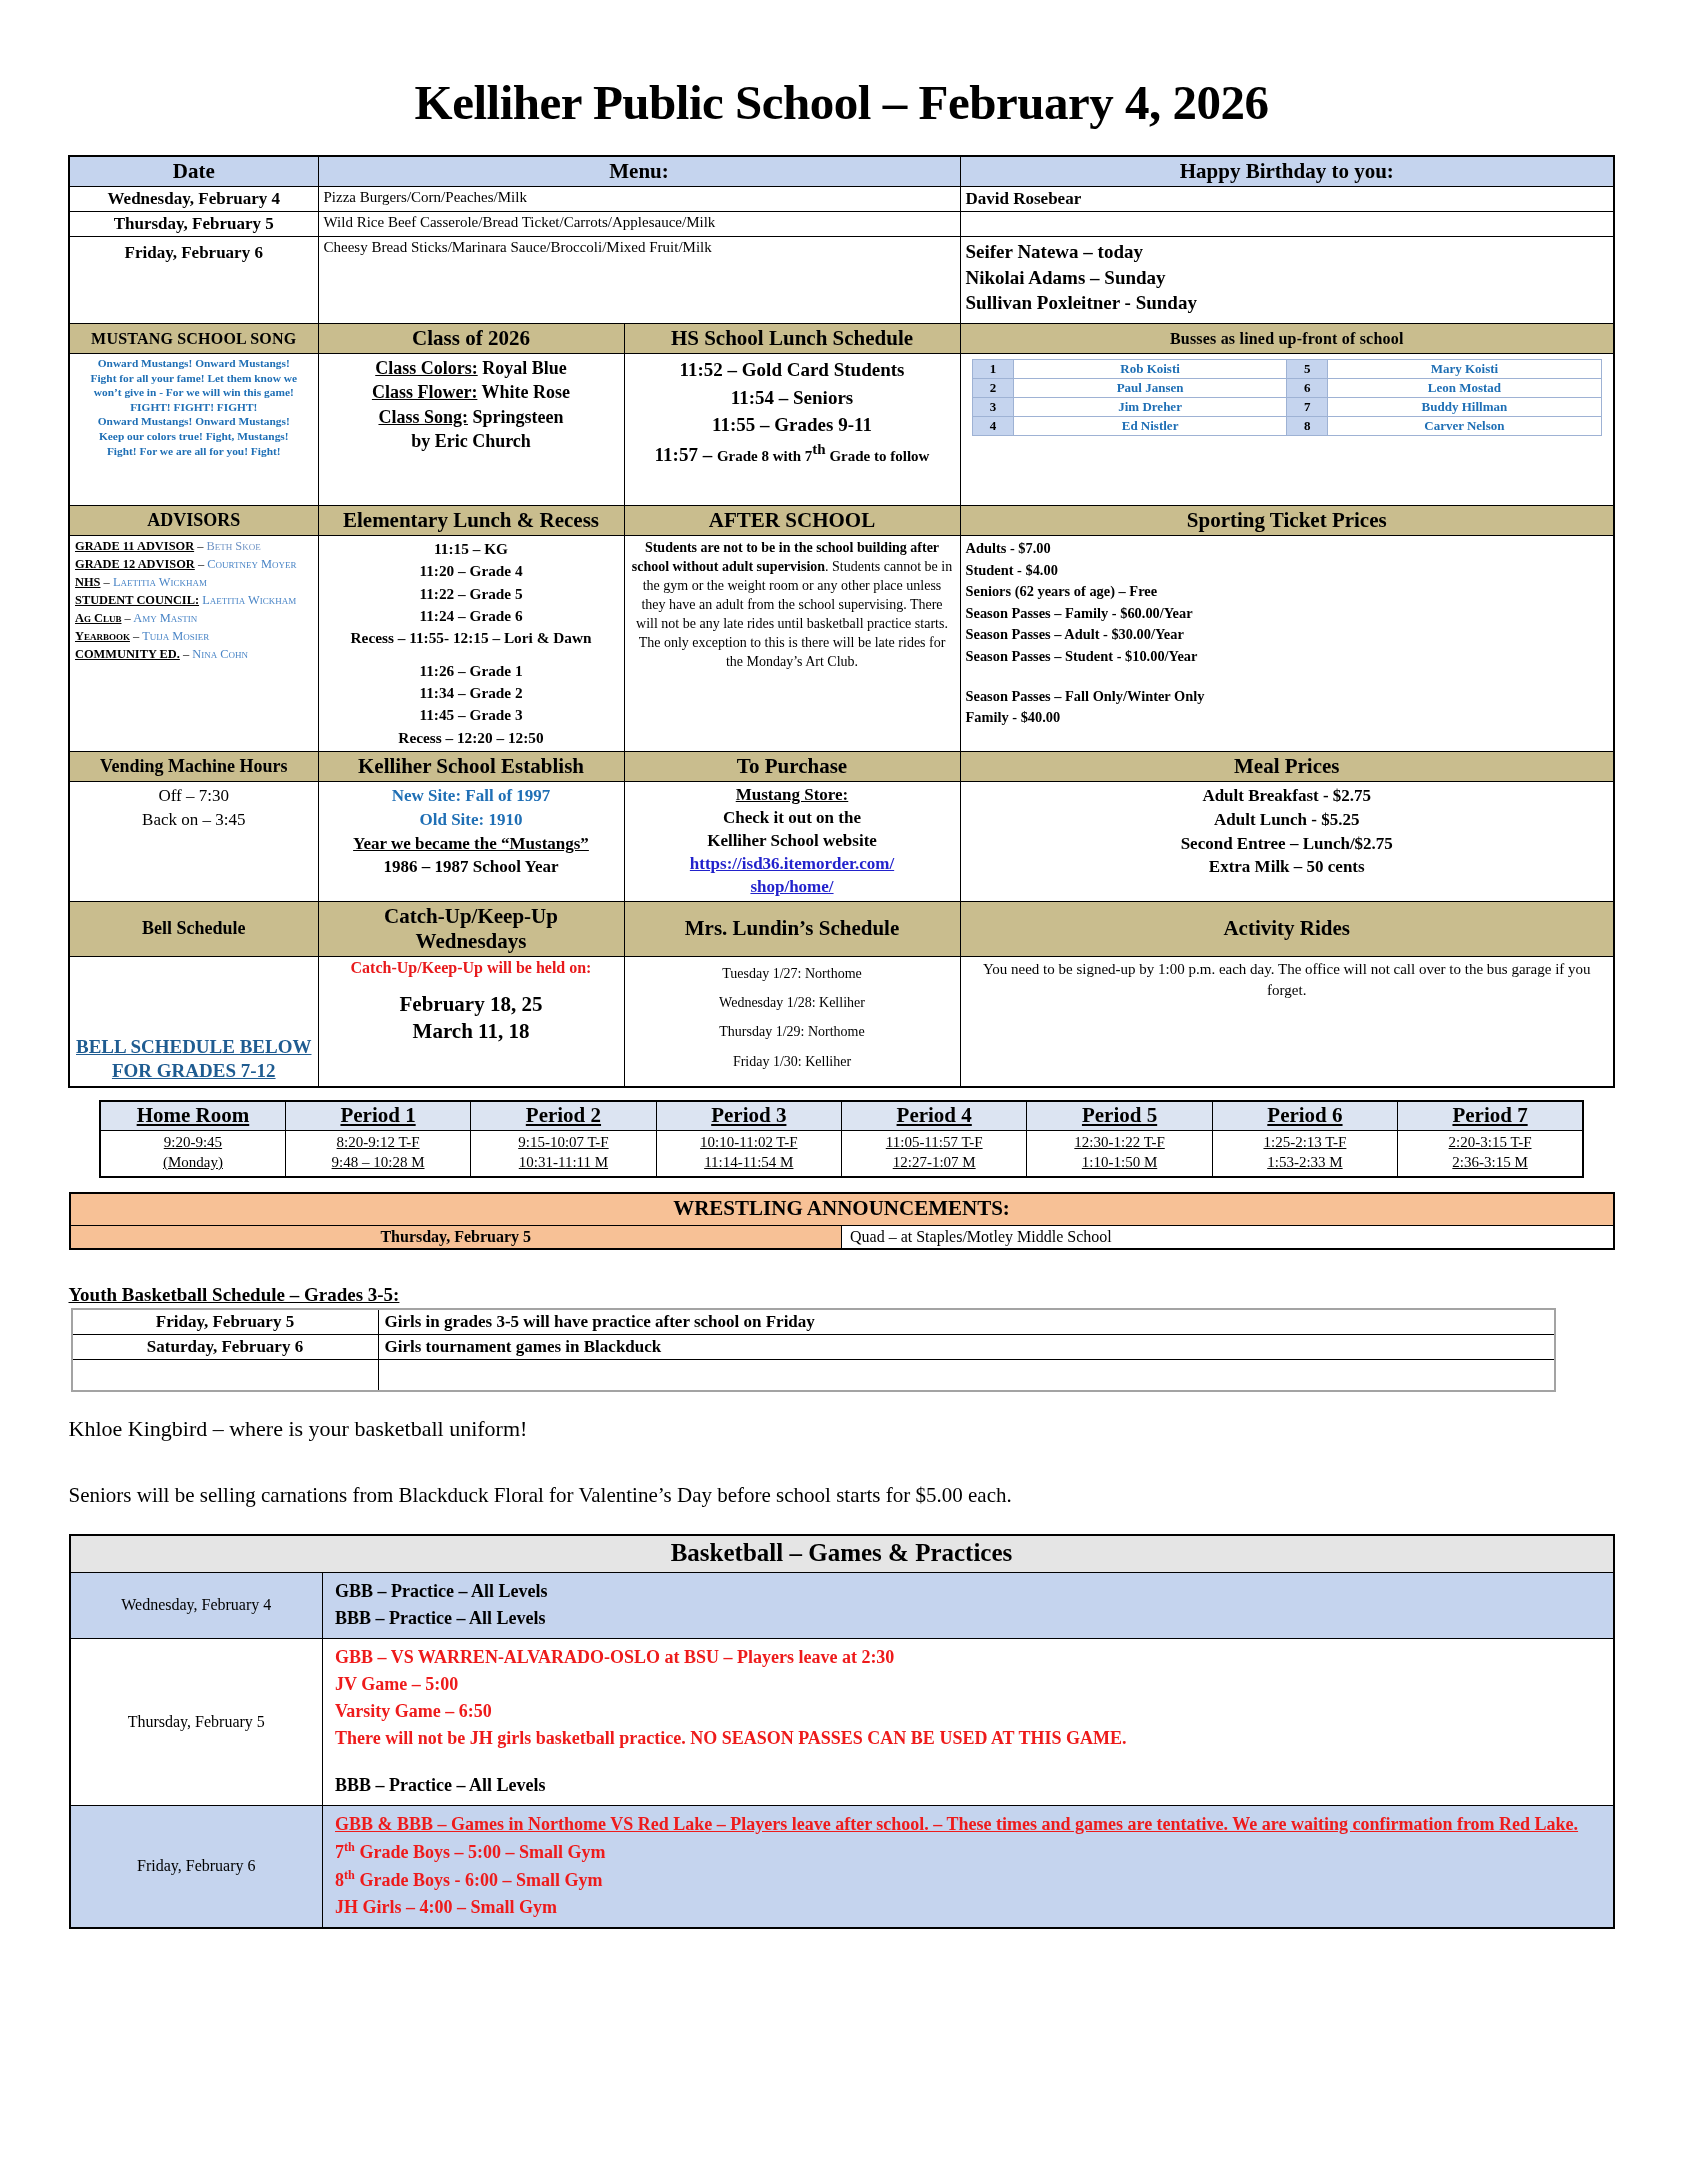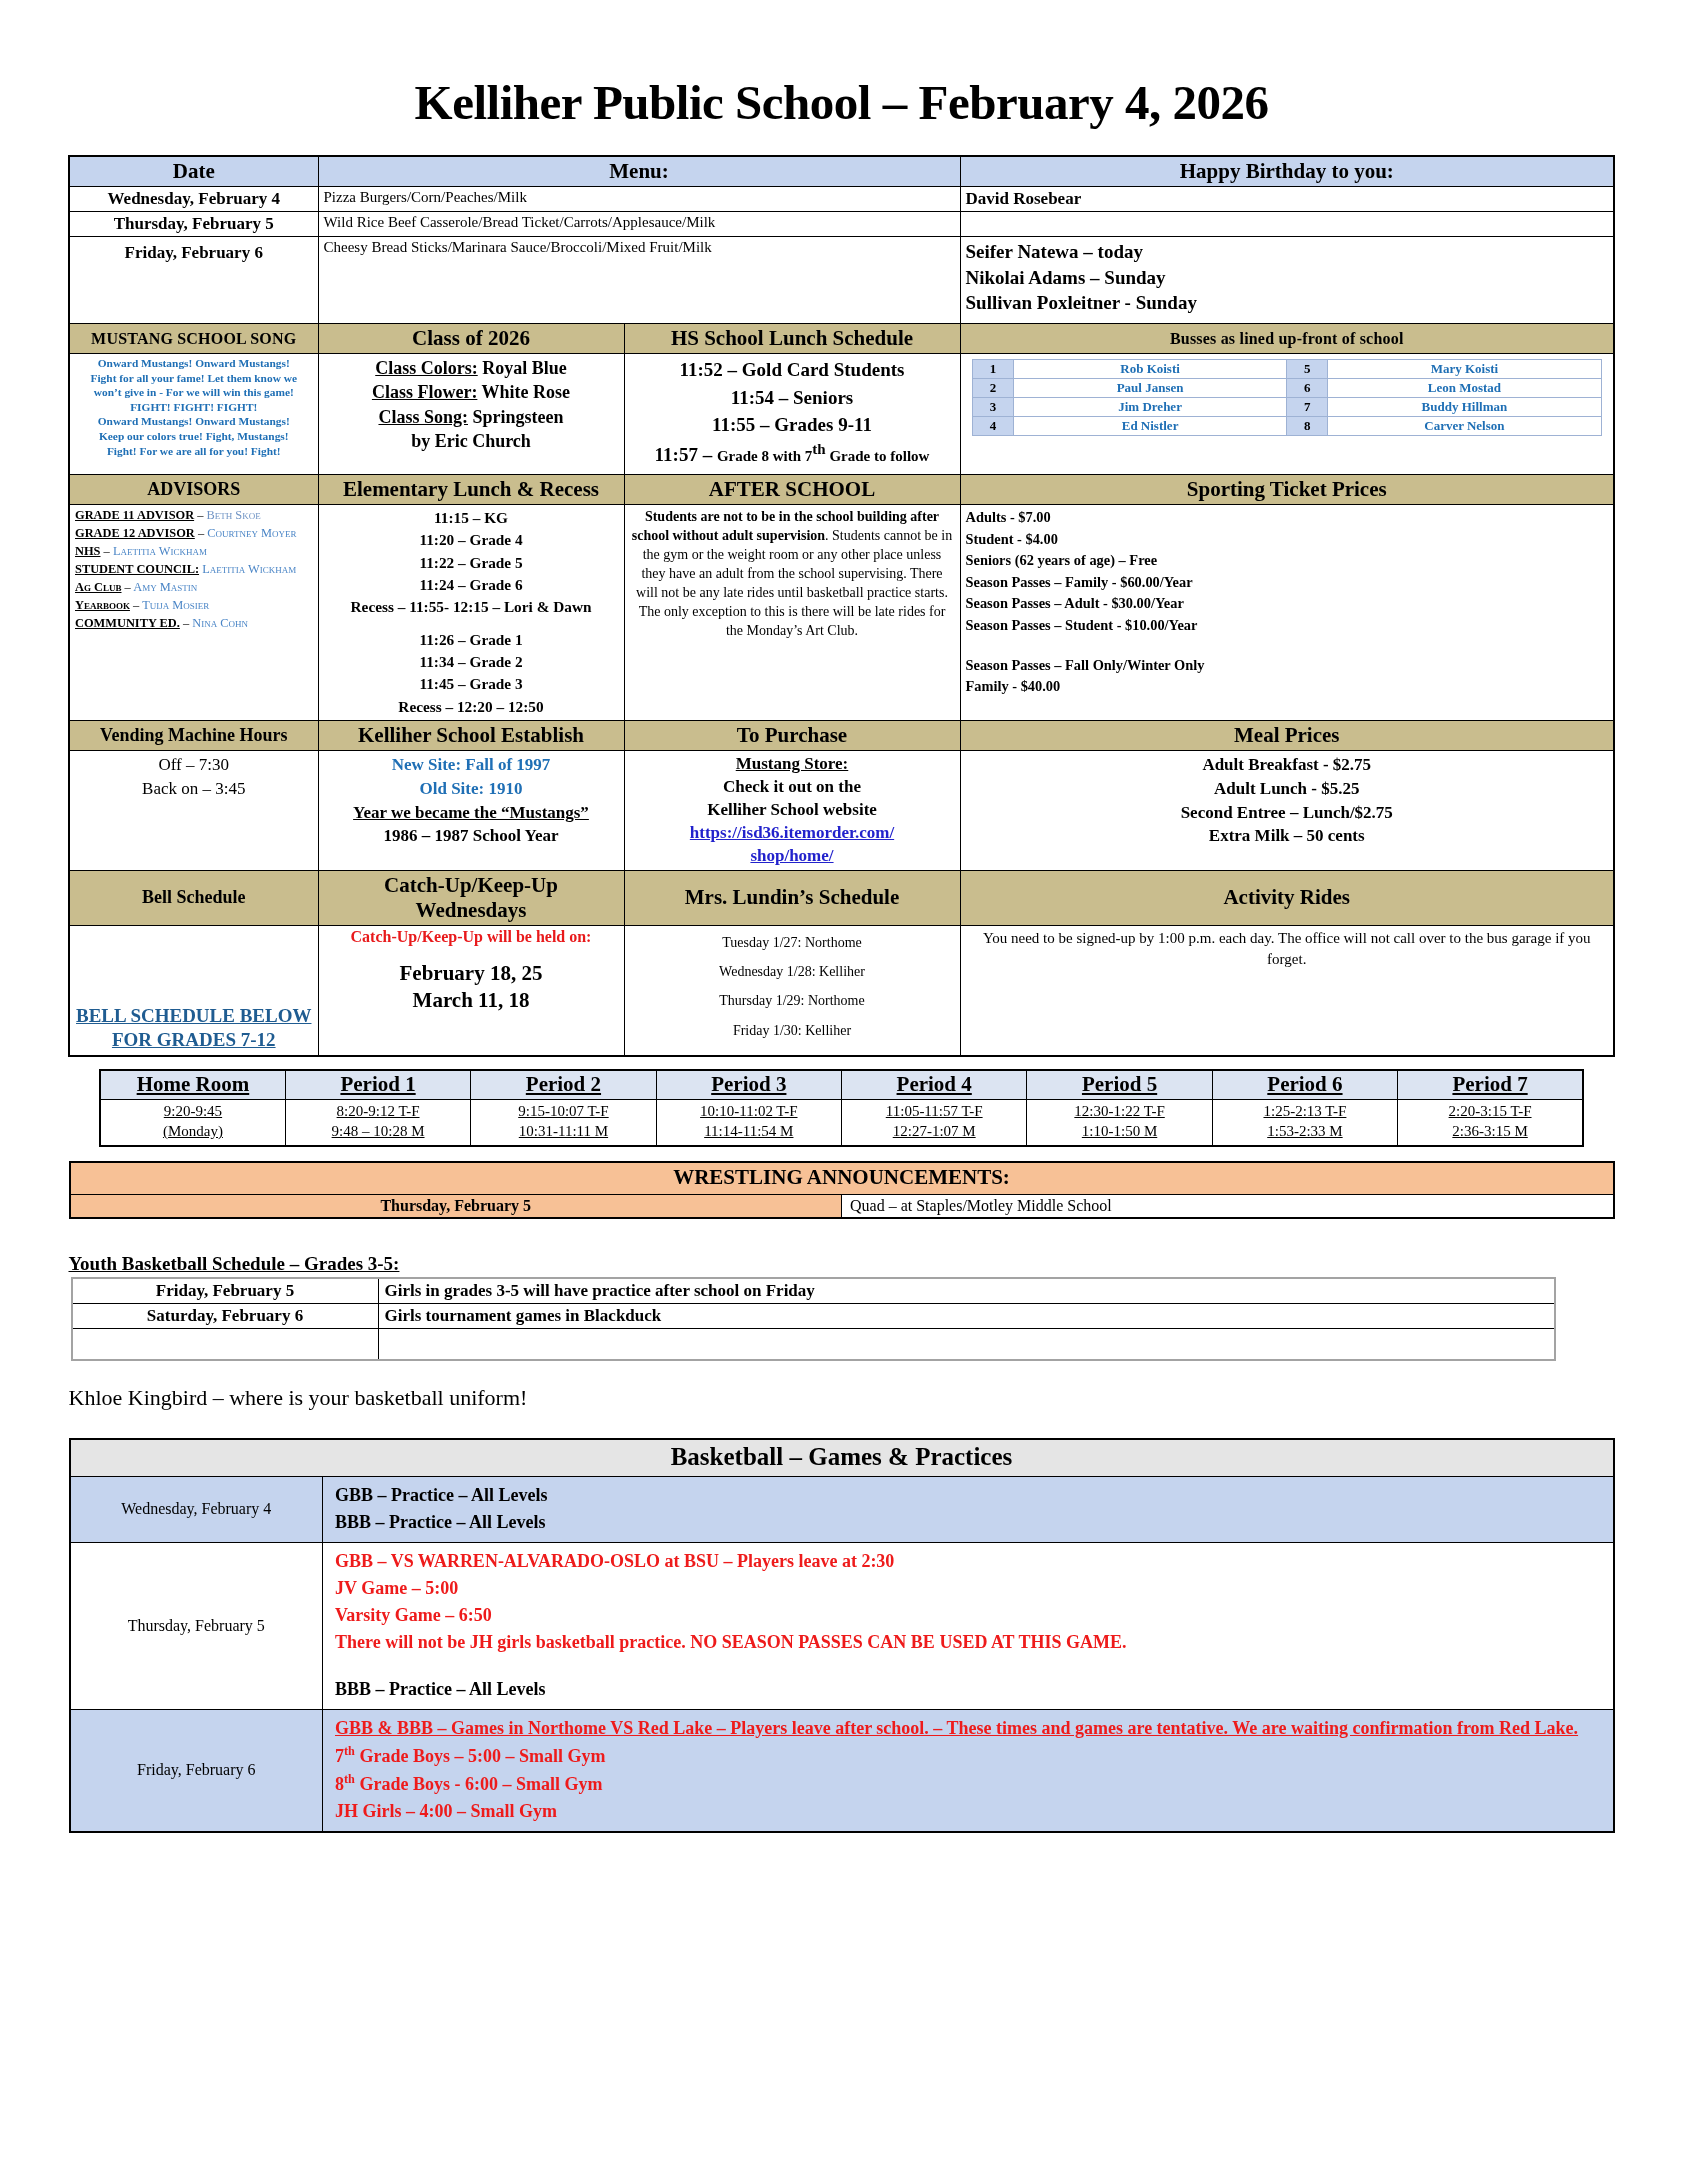"Onward Mustangs! Onward Mustangs!" tr { height: 121px -> 152px }
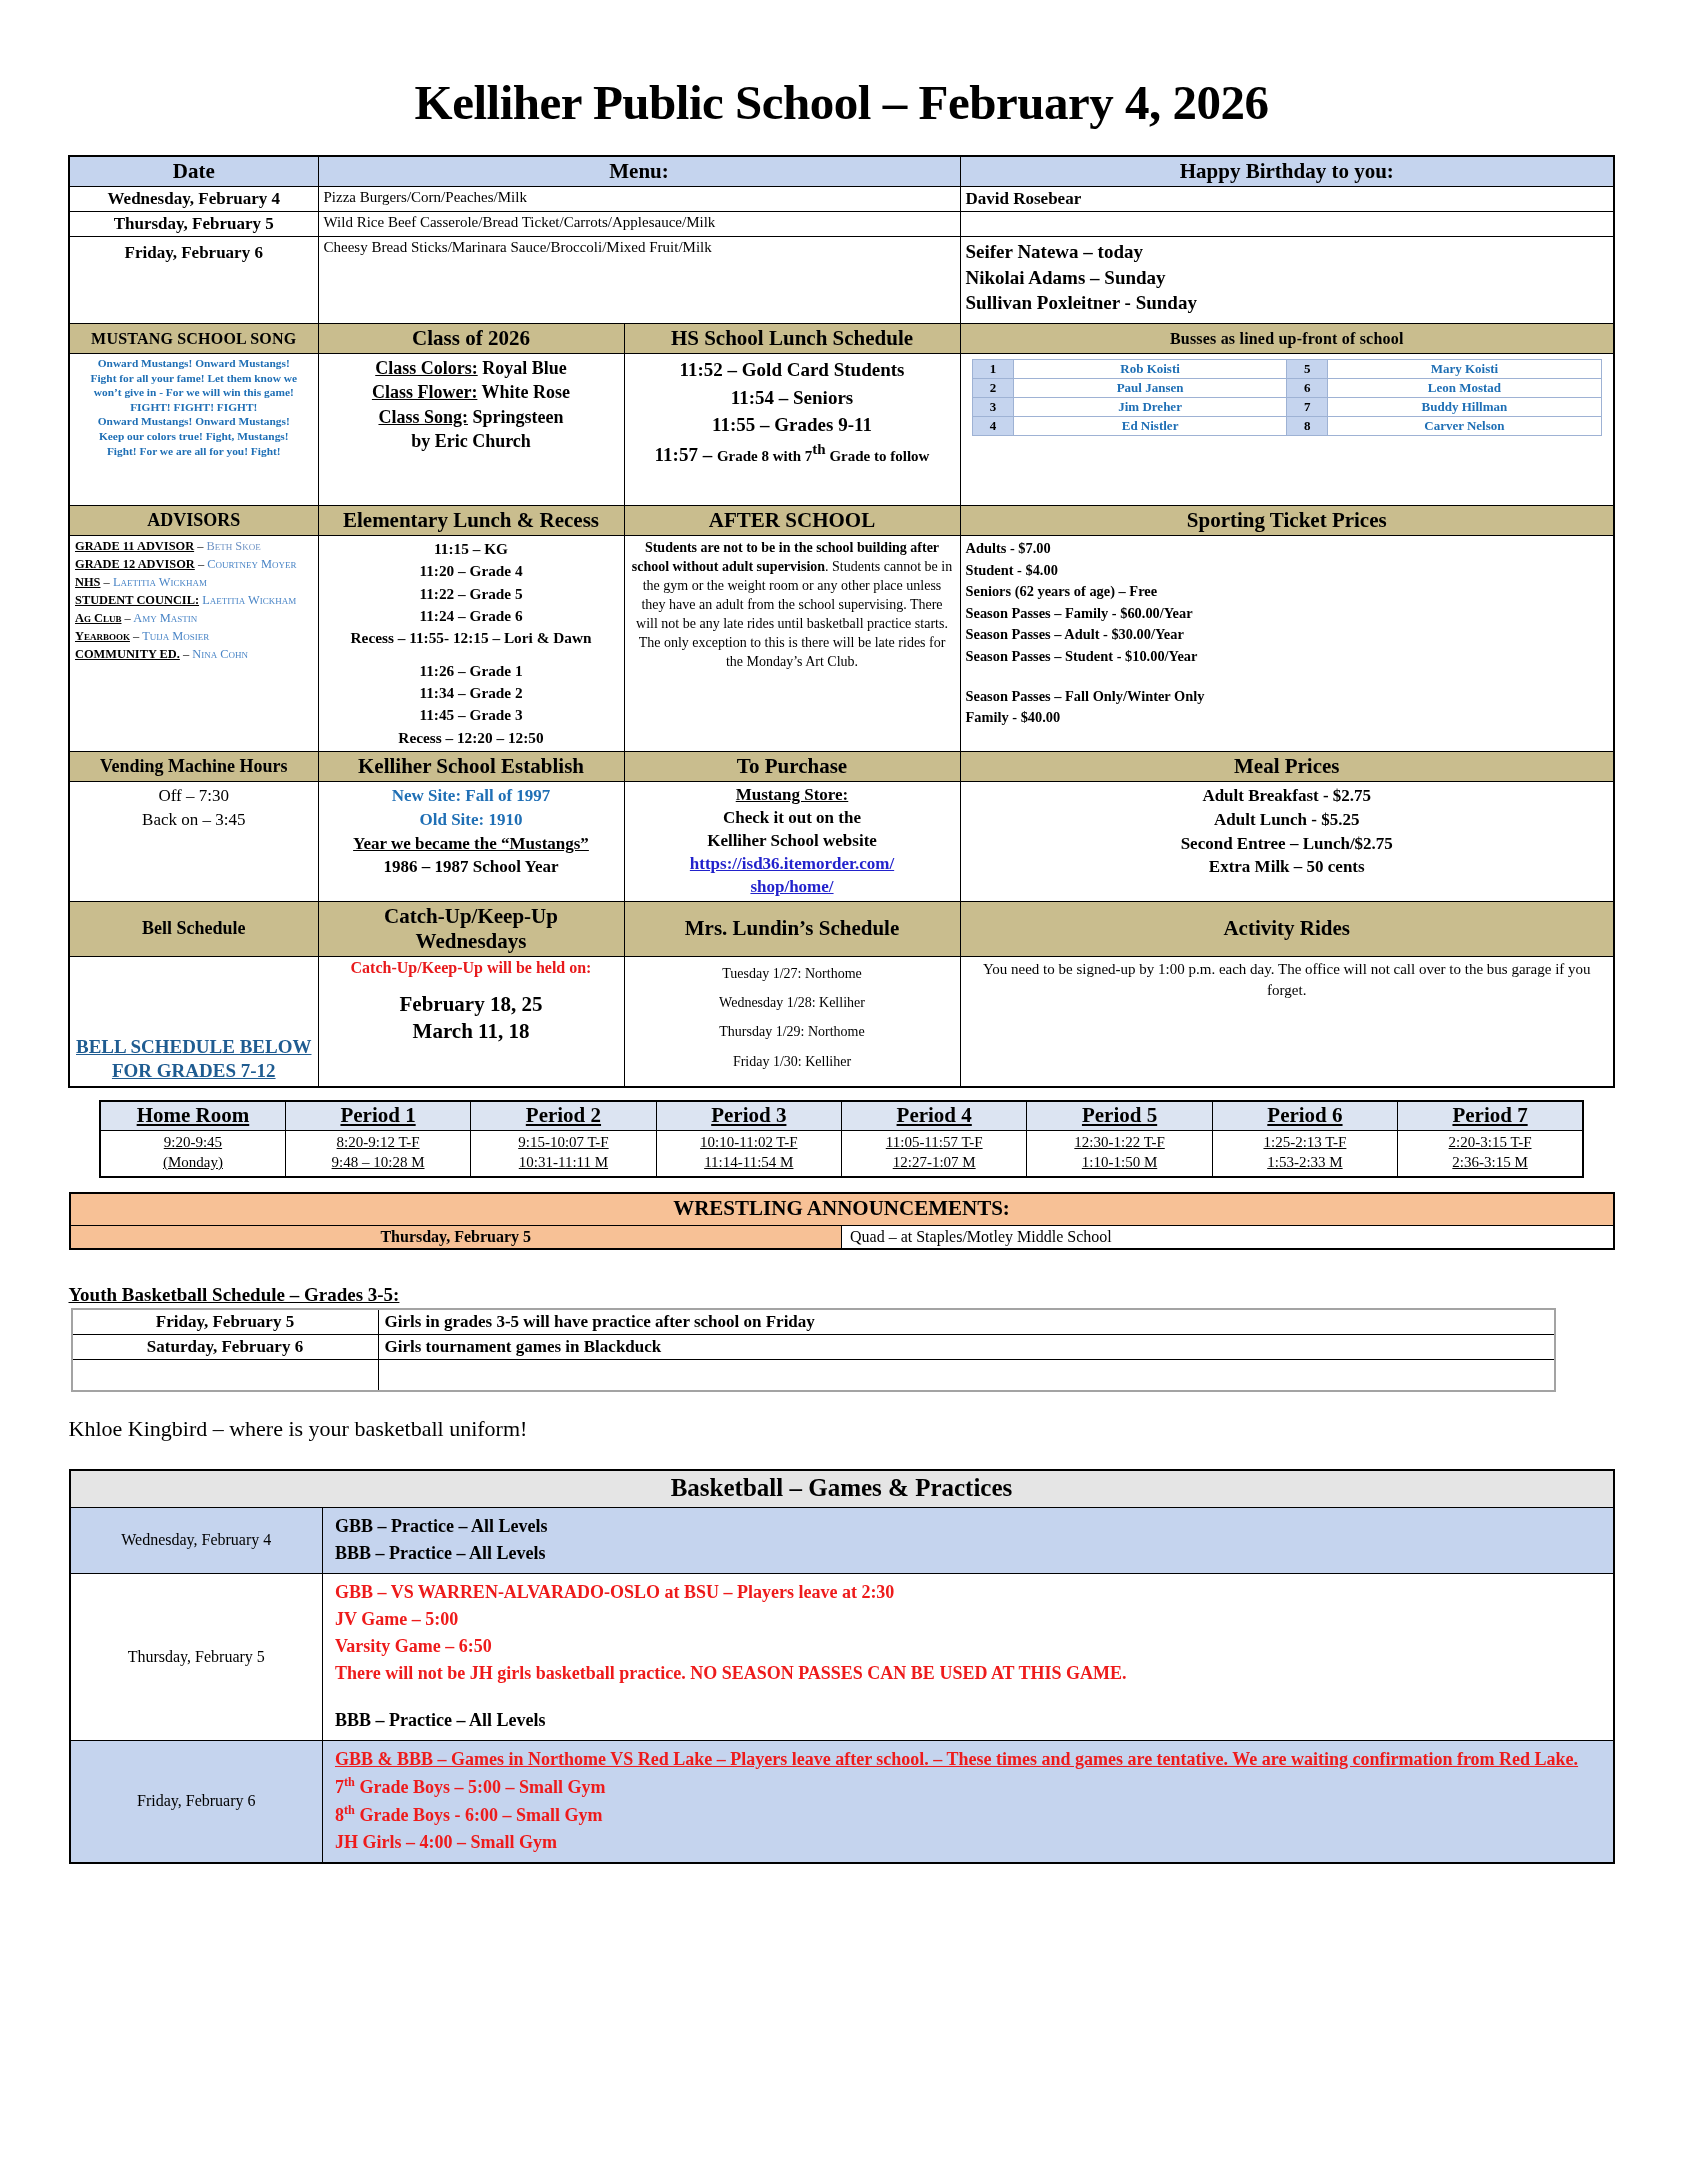"Seniors will be selling carnations" div.free-line { html: none -> <div>Seniors will be selling carnations from Blackduck Floral for Valentine’s Day before school starts for $5.00 each.</div> }
